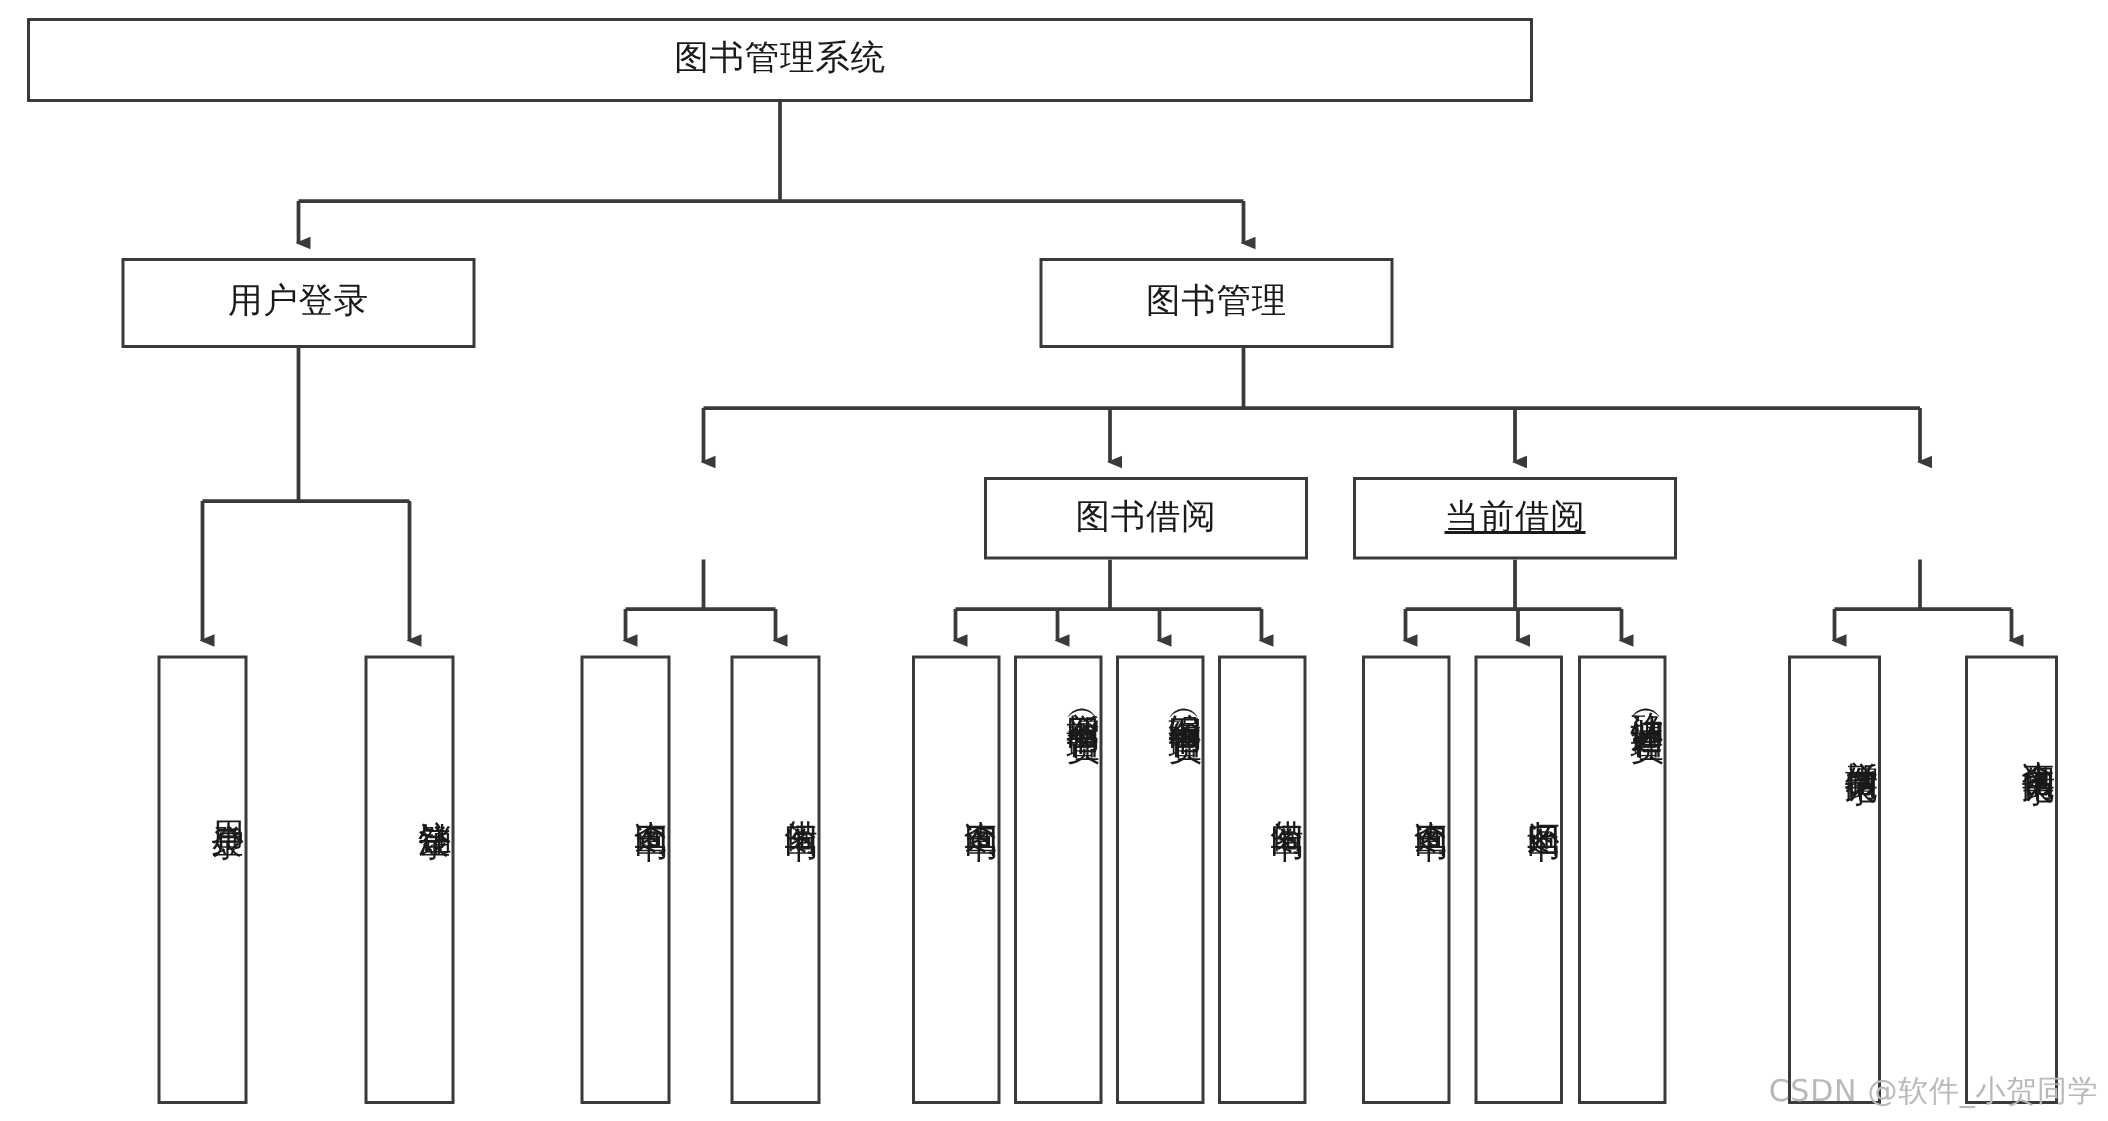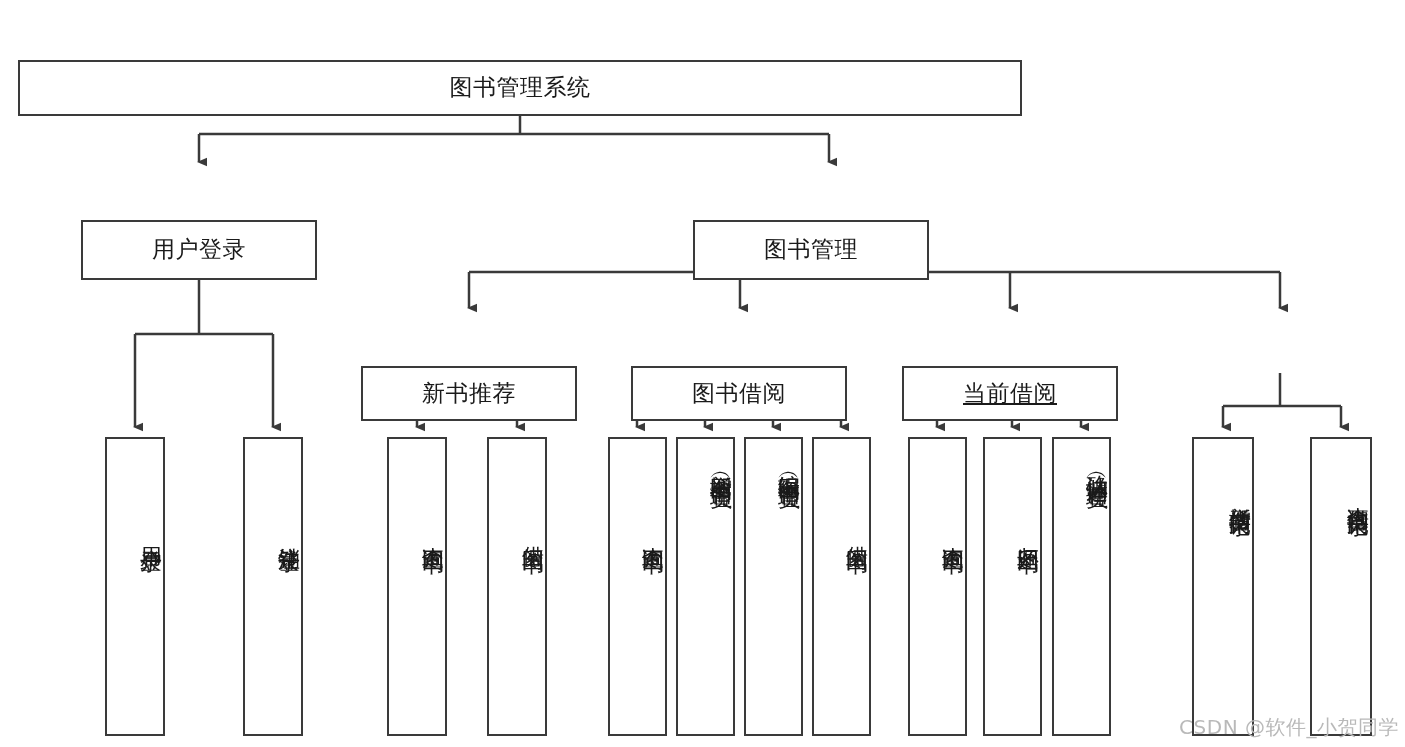"图书管理系统" .node.h { margin-top: 48px -> none }
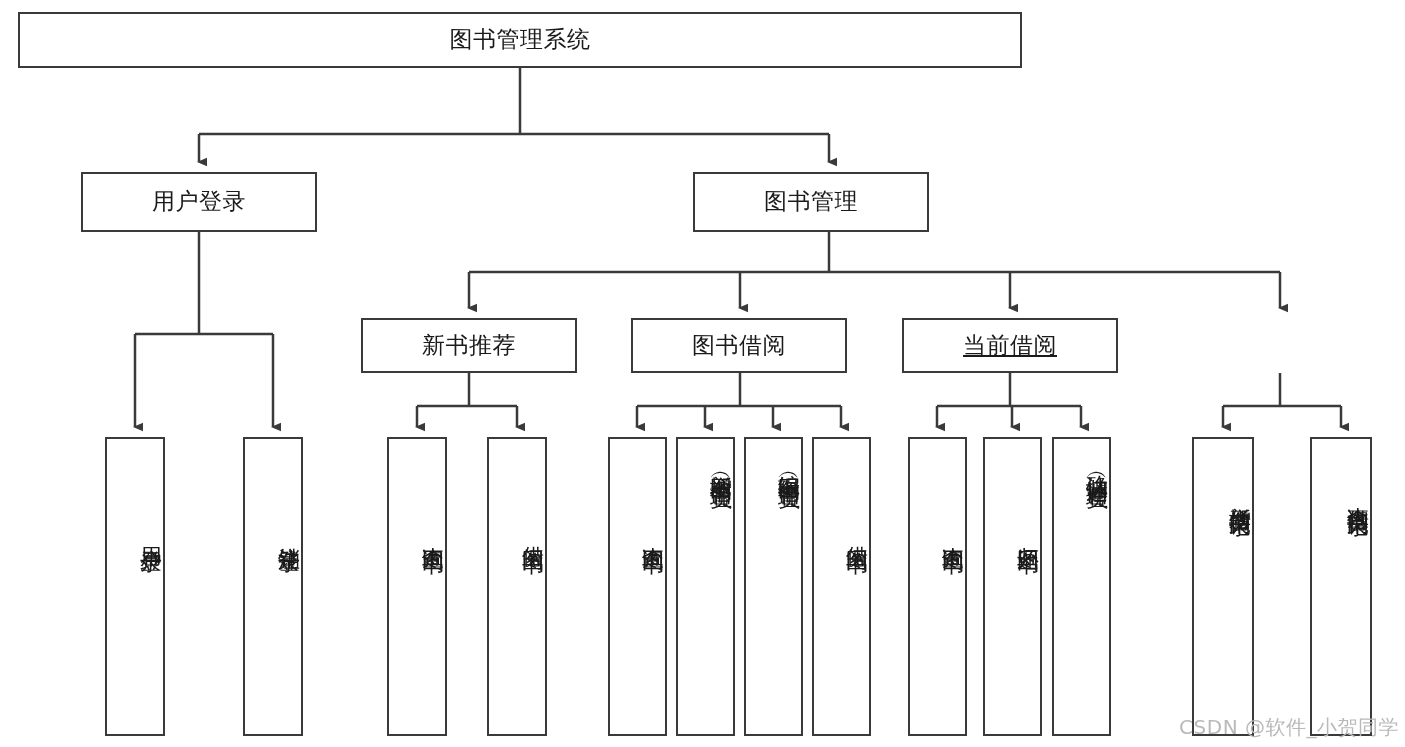"新书推荐" div.node { html: <div> <span>新书推荐</span> </div> -> none }
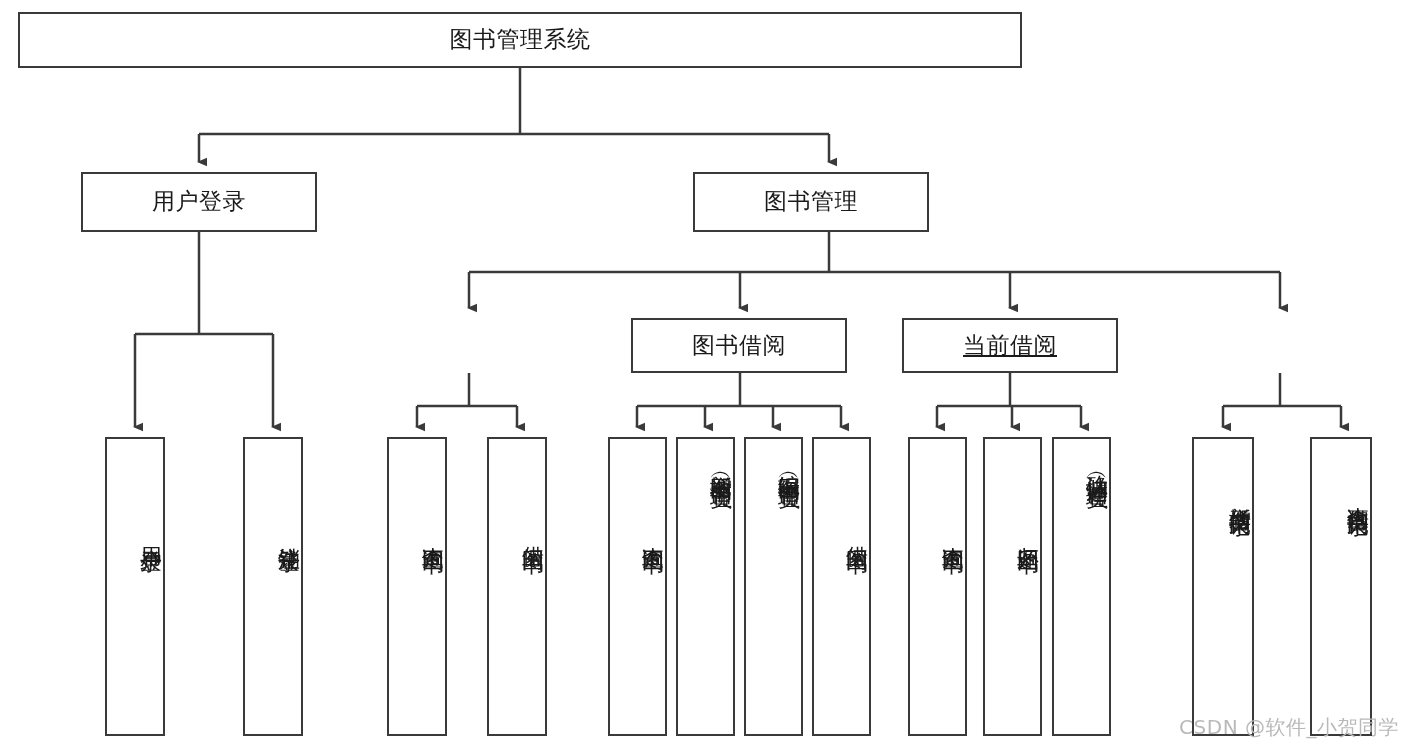"图书借阅" div.node { left: 631px -> 656px }
